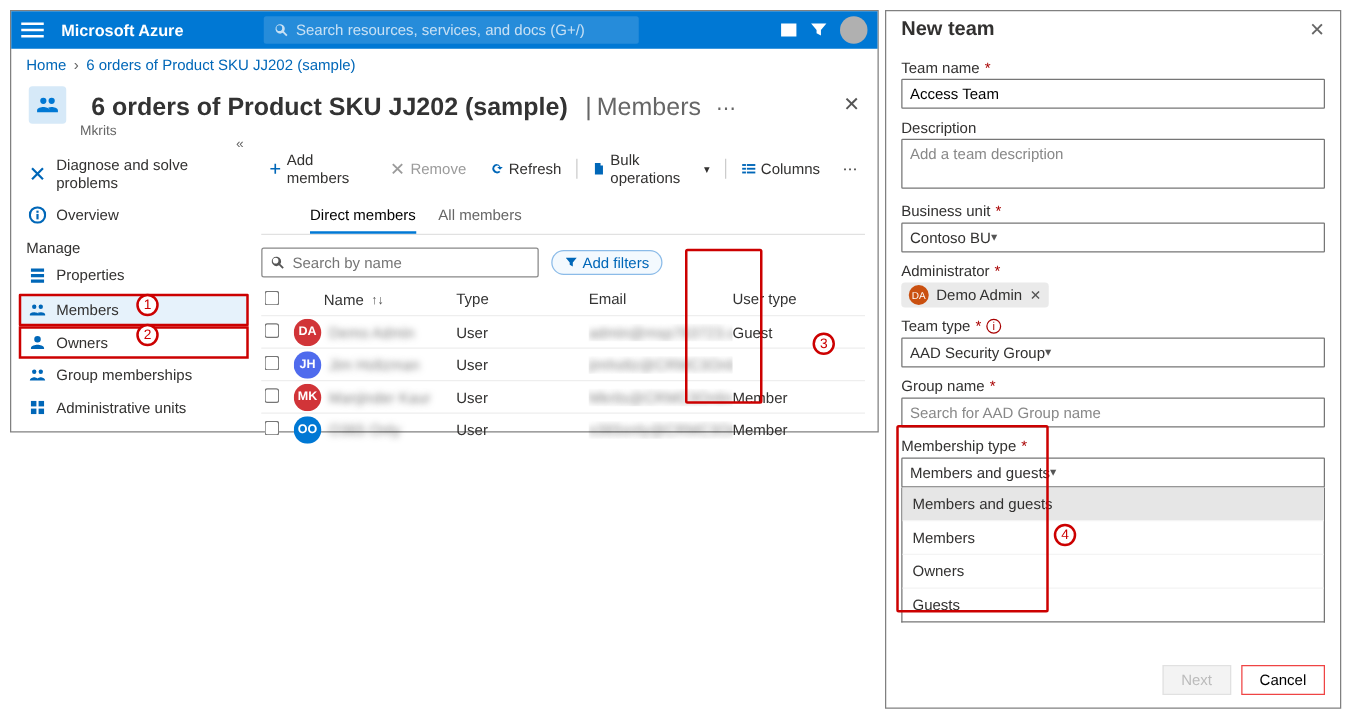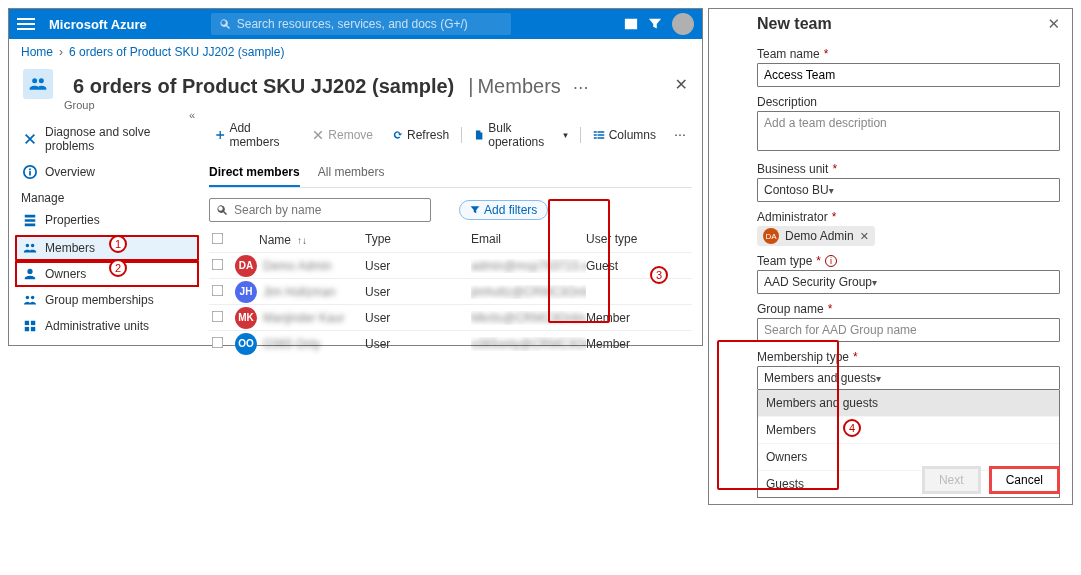"New team" .dialog { height: 497px -> 559px; padding-left: 36px -> none }
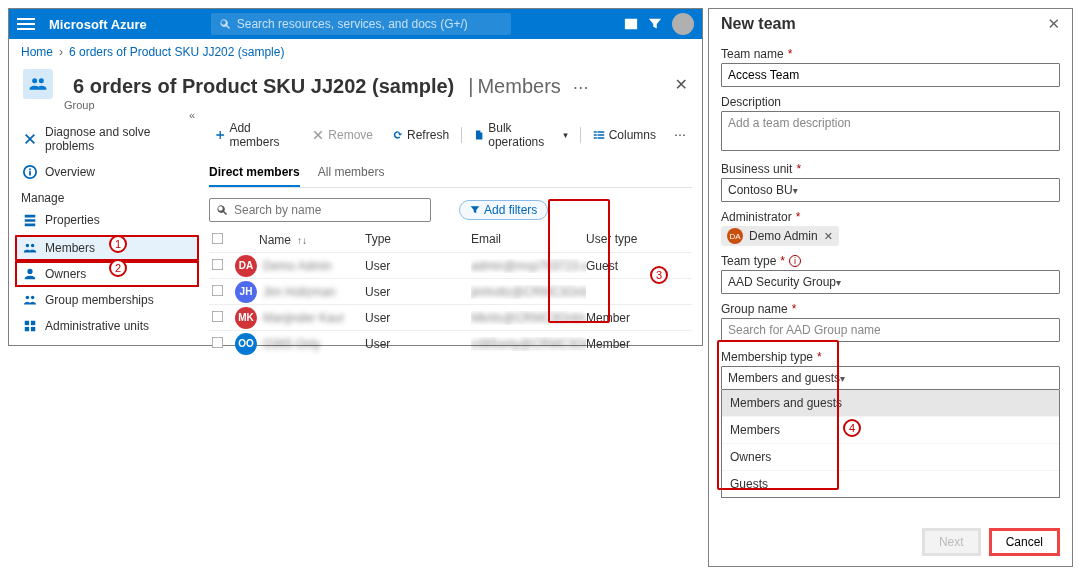"Group" div.subtype { text: Group -> Mkrits }
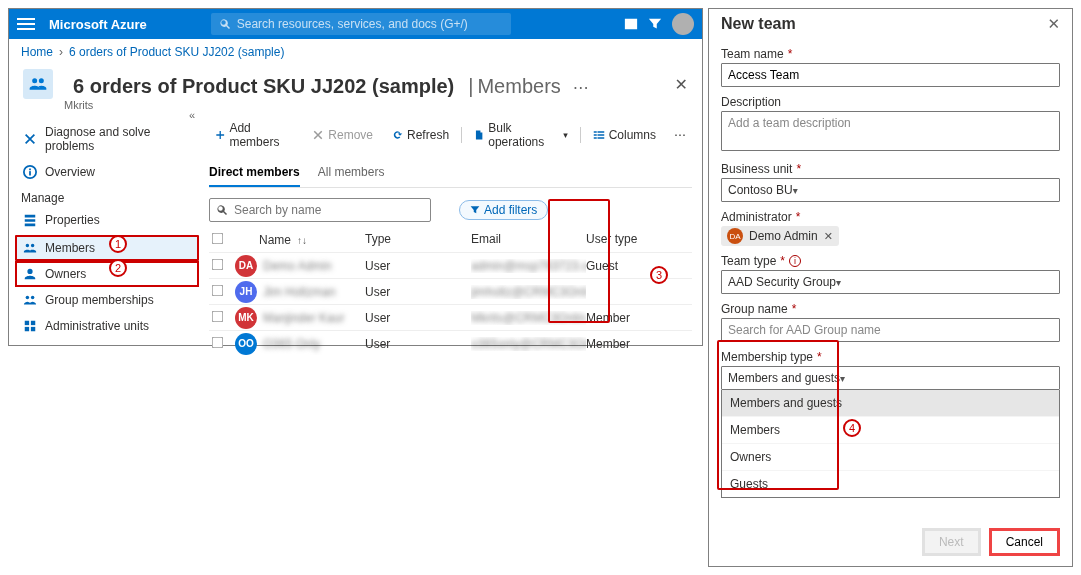"Direct members" .tab.active { font-weight: 700 -> 400; margin-left: none -> 39px }
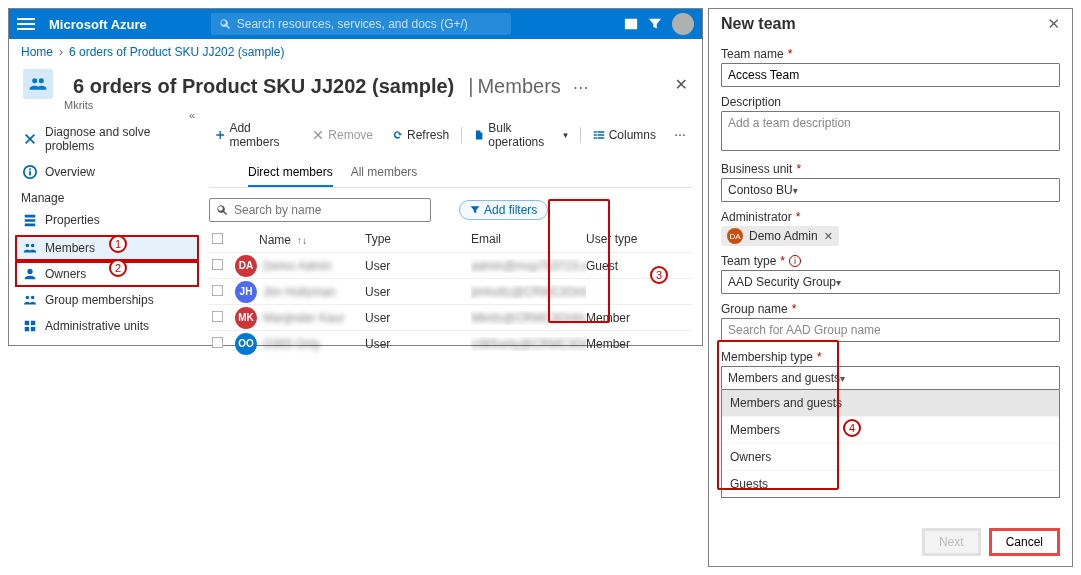"Search by name" .filterrow { gap: 28px -> 10px }
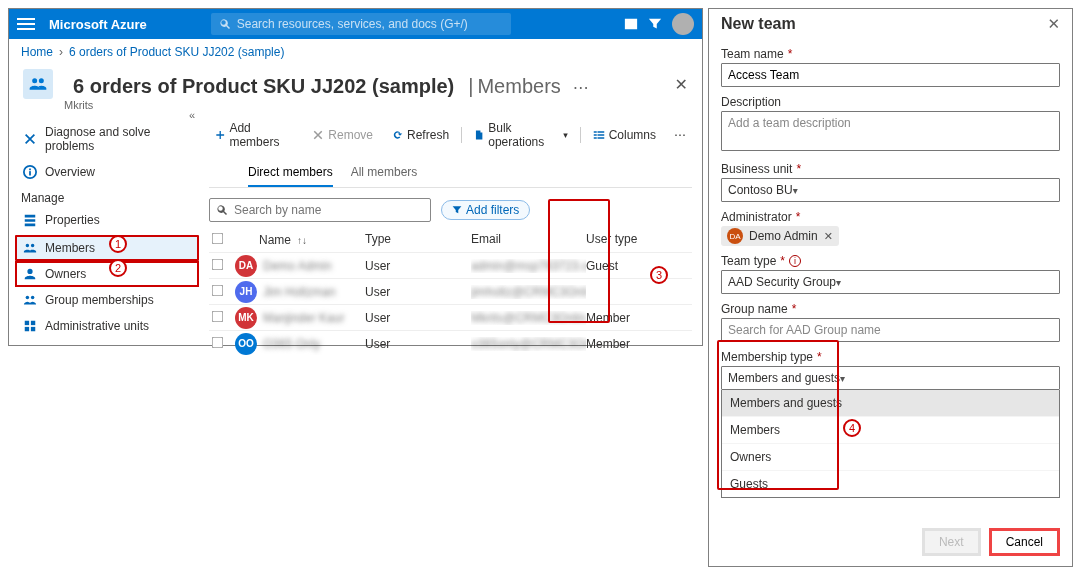"Next" .btn { border: 3px solid #ef4444 -> 1px solid #ef4444 }
